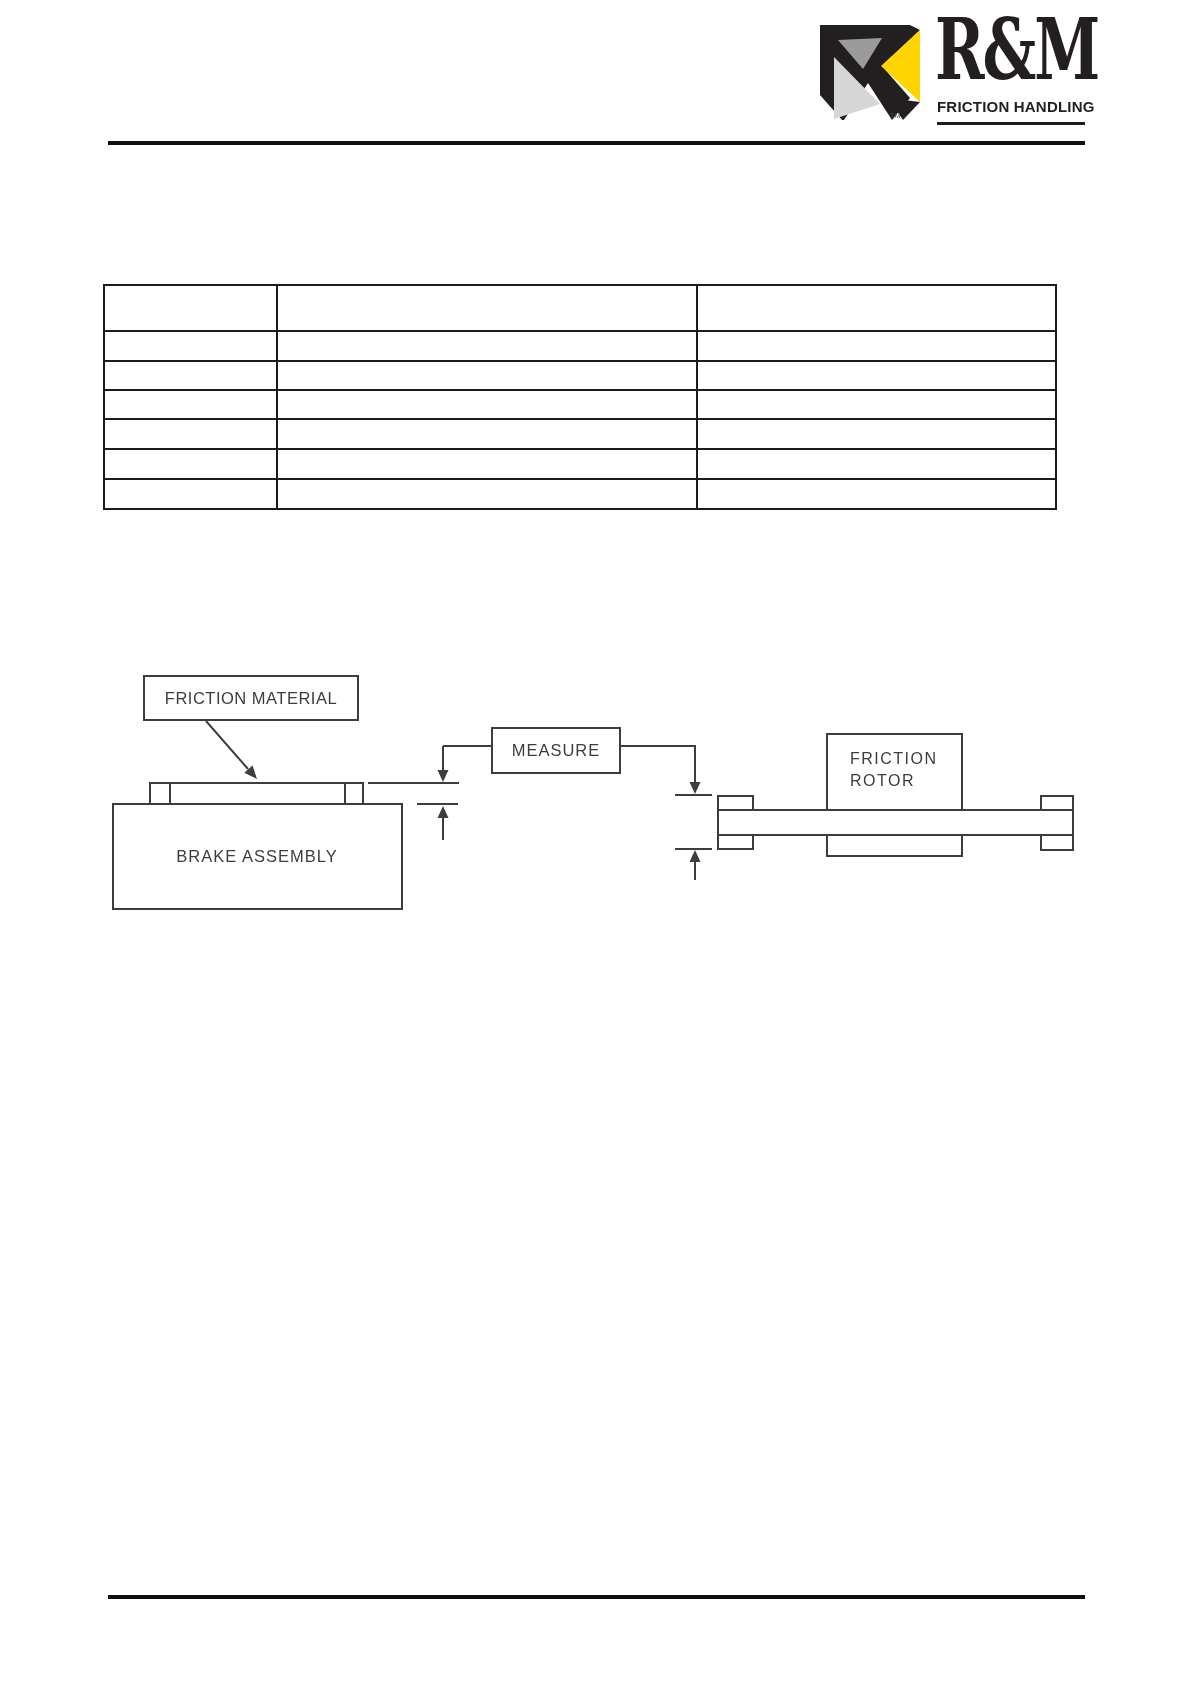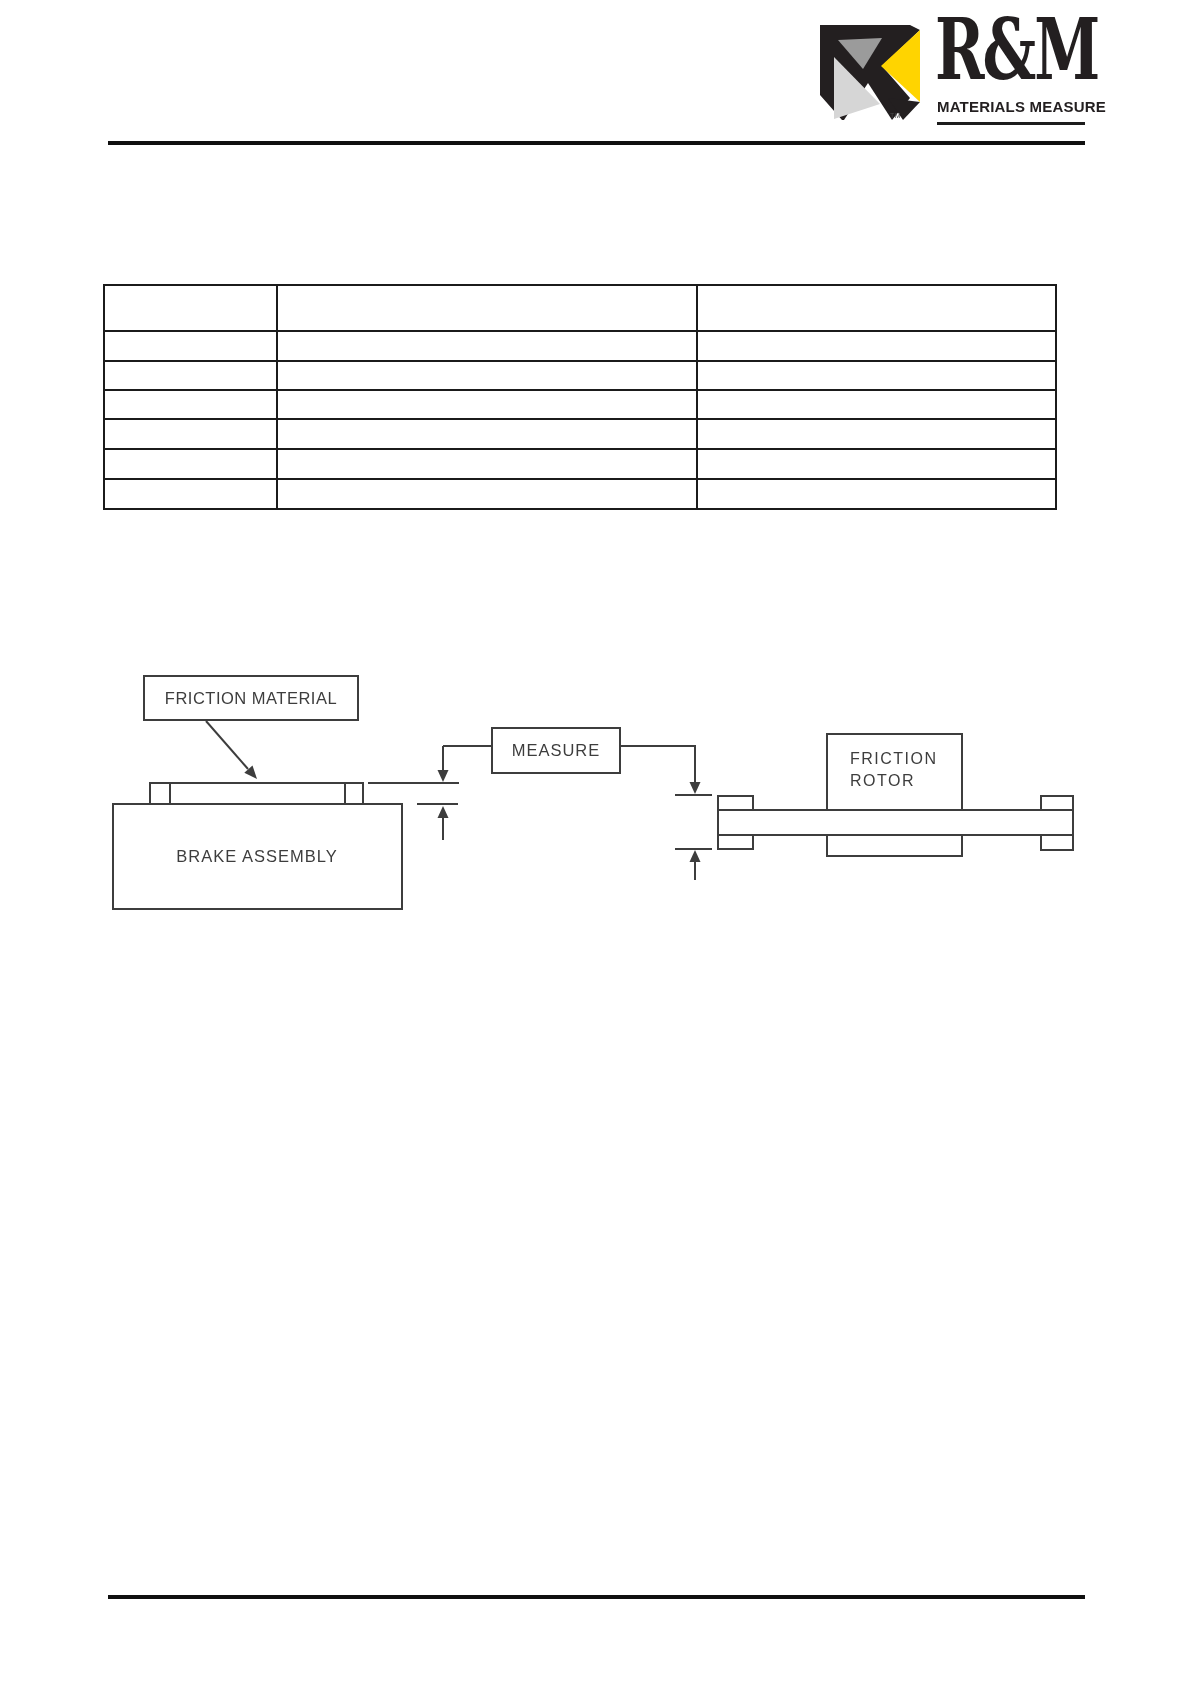"MATERIALS MEASURE" div { text: MATERIALS MEASURE -> FRICTION HANDLING }
